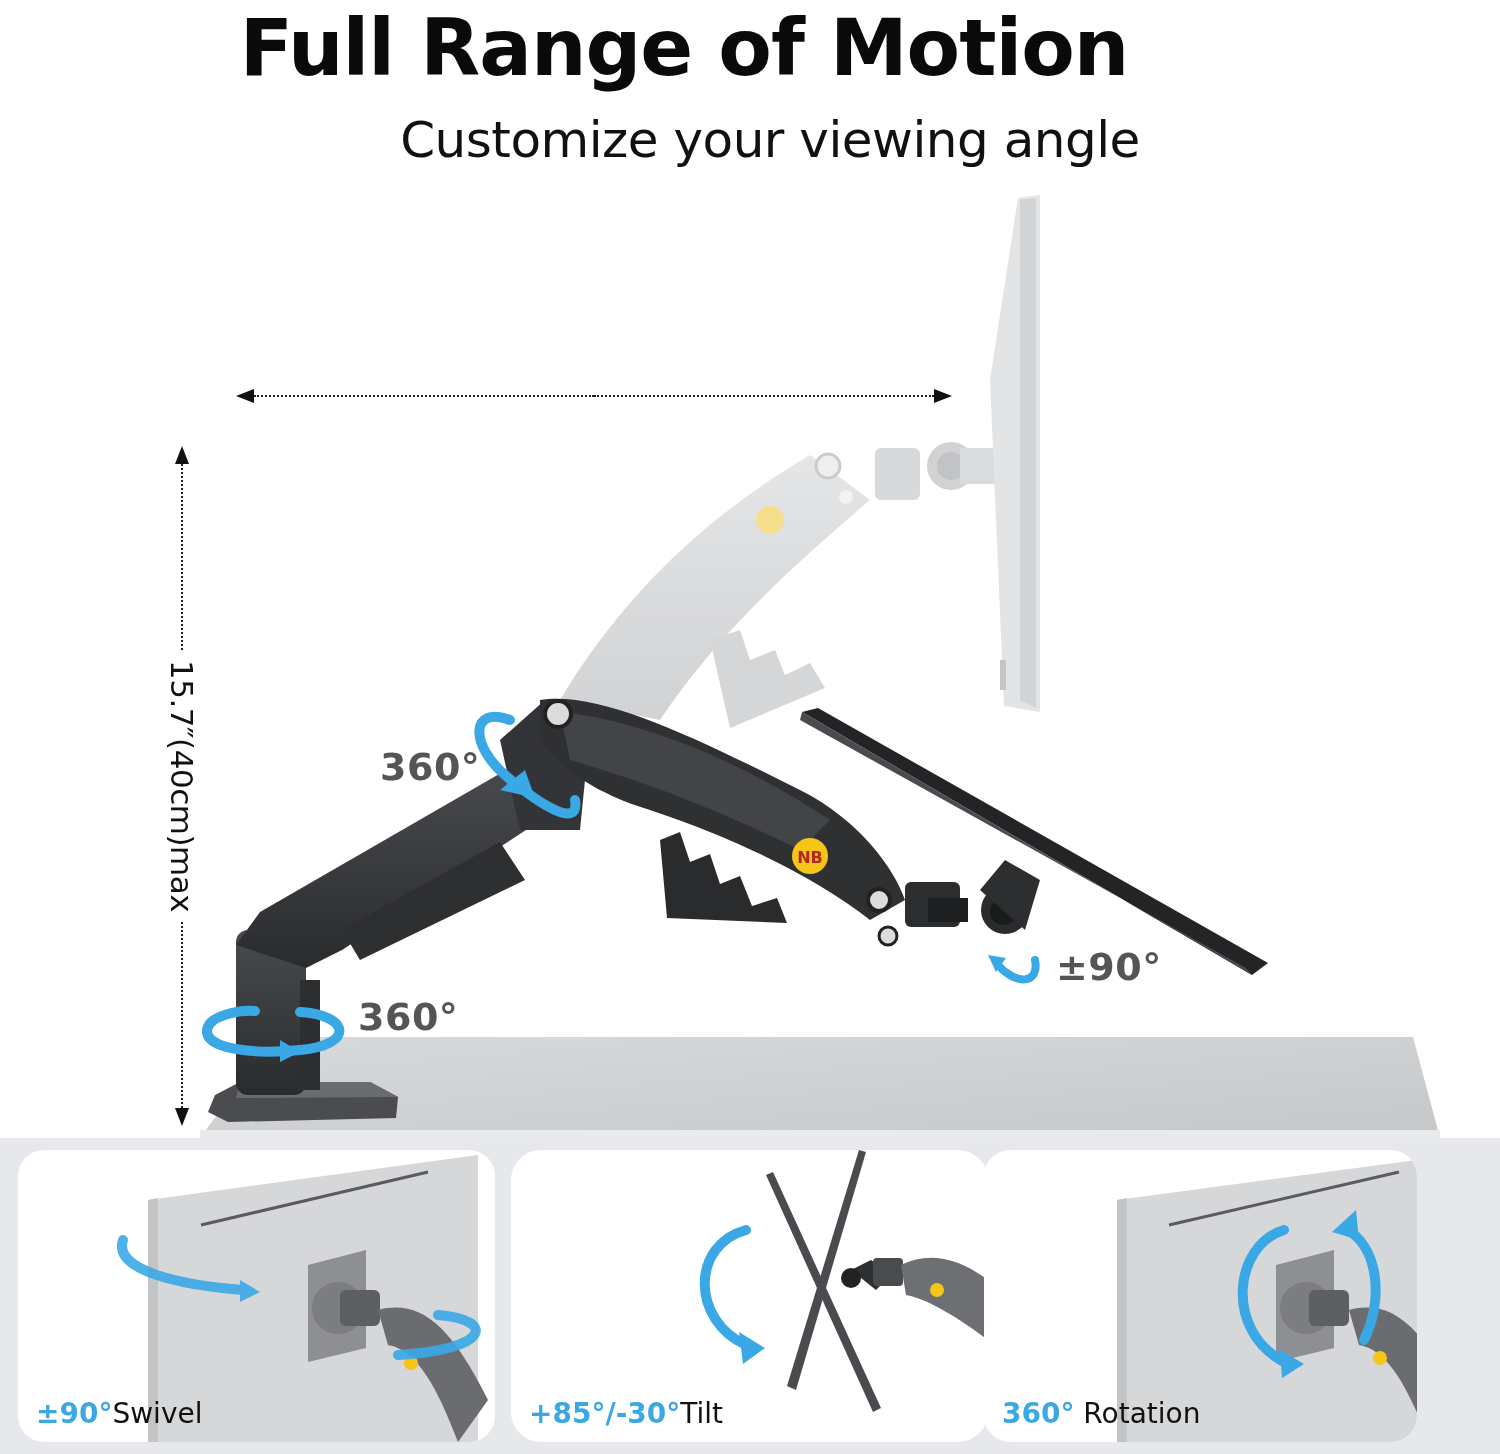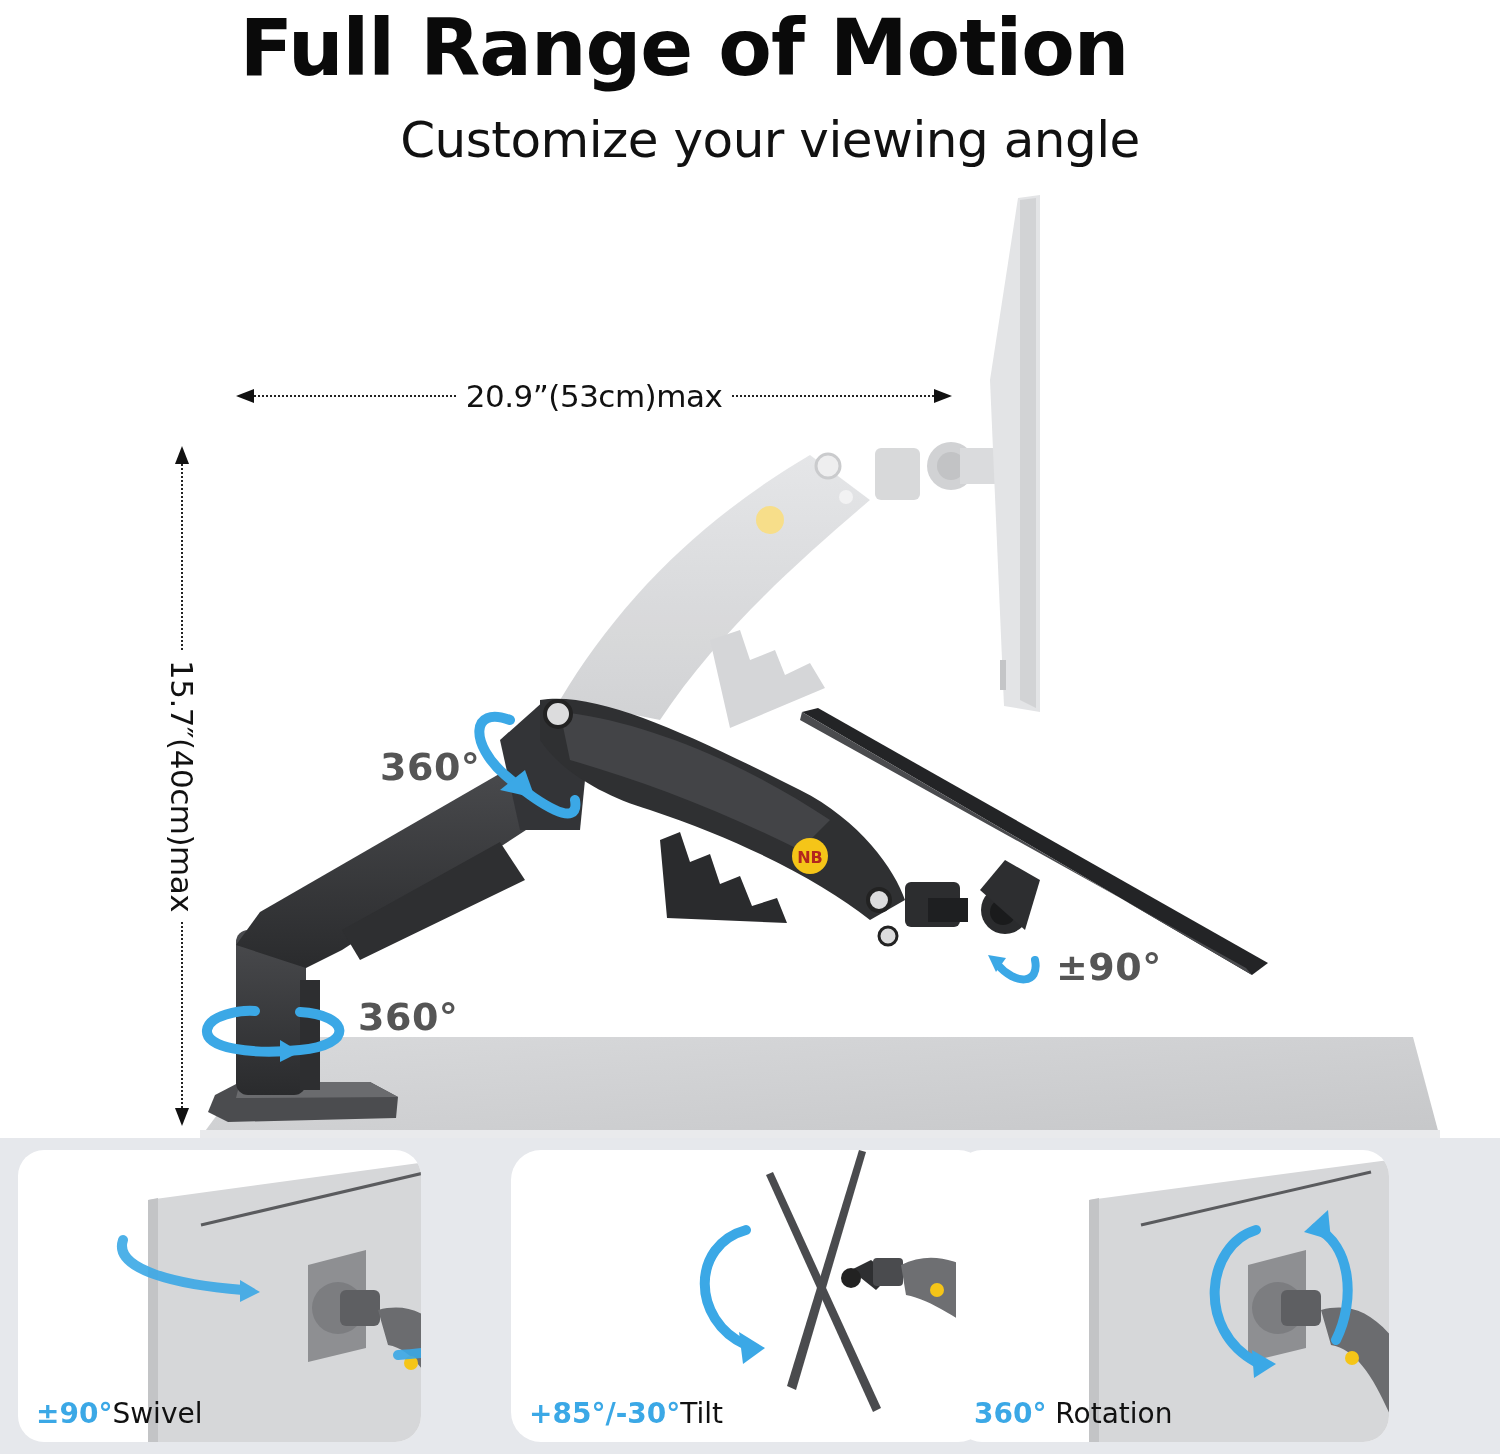"20.9”(53cm)max" span.txt { html: <span>20.9”(53cm)max</span> -> none }
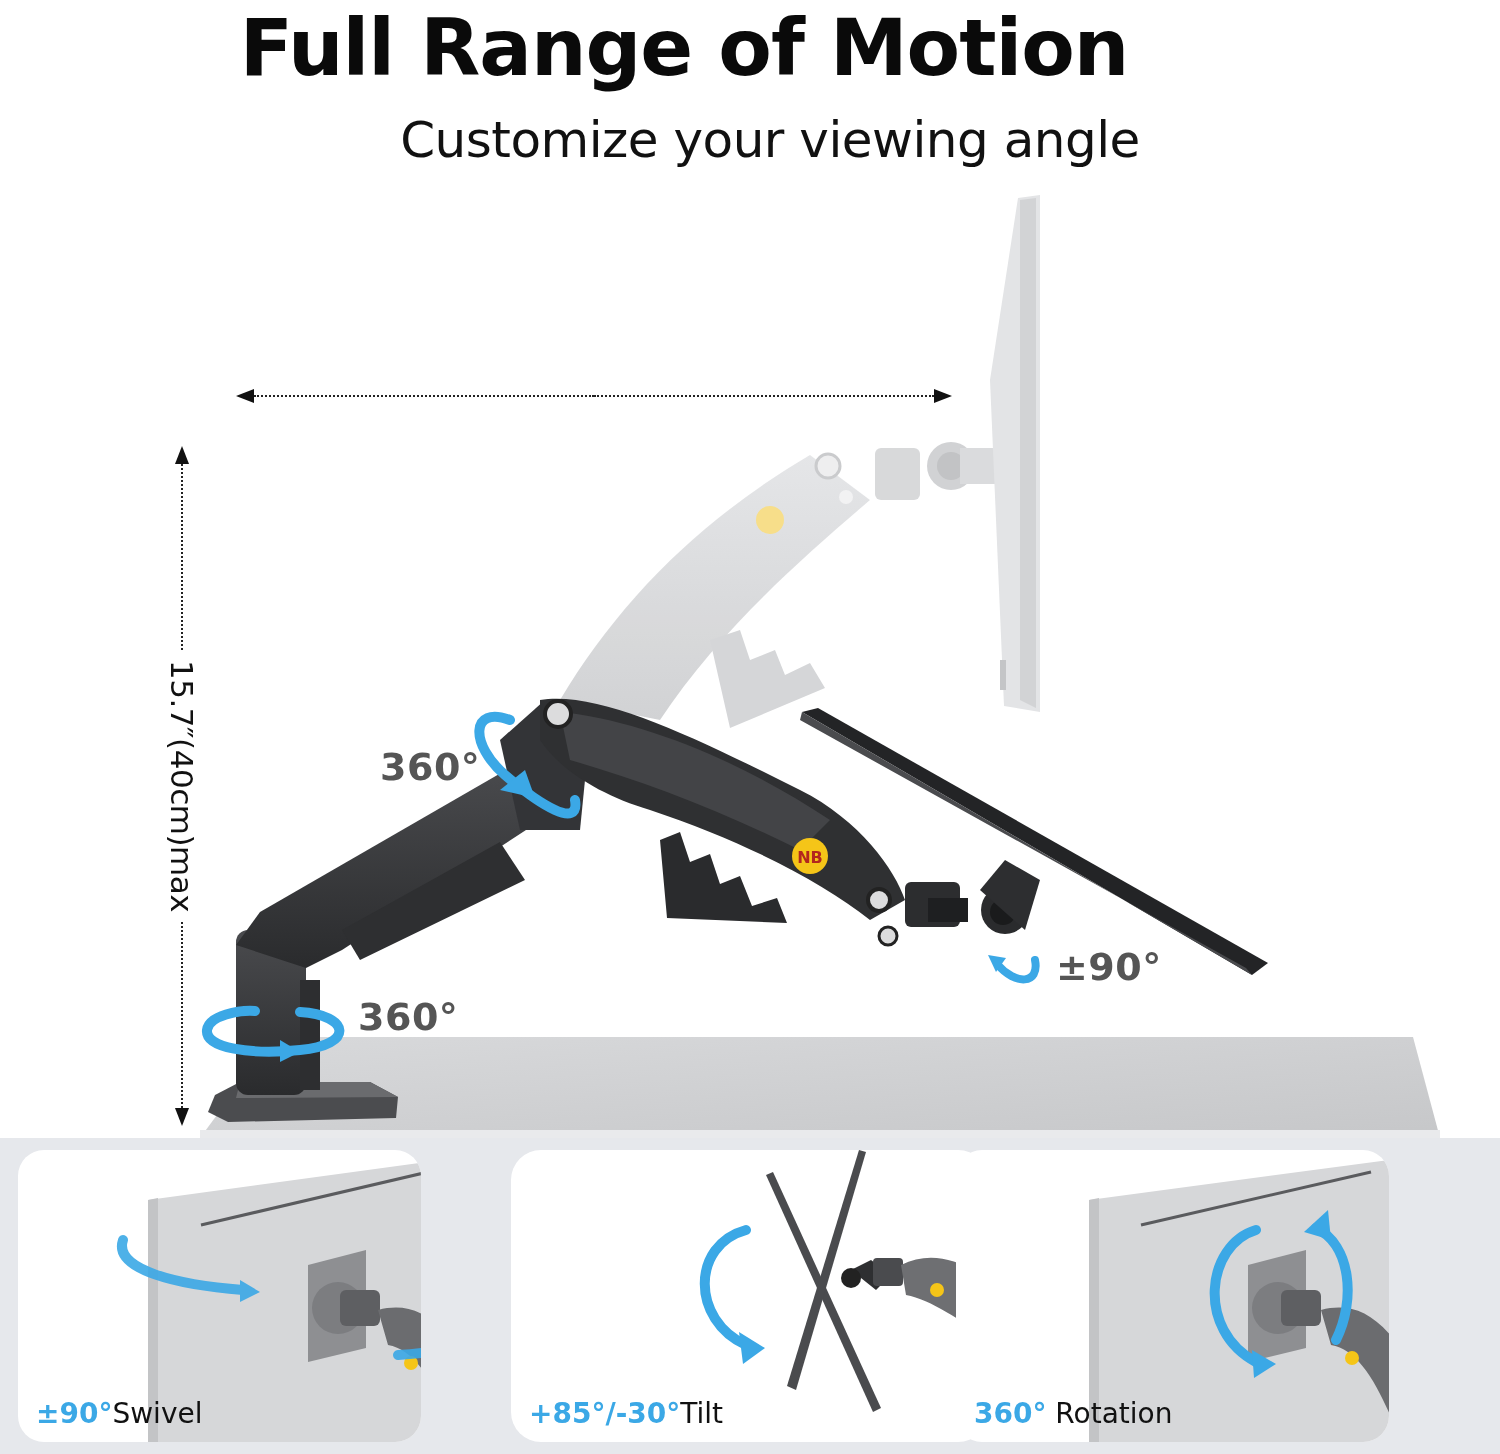"±90°Swivel" div.panel { width: 403px -> 477px }
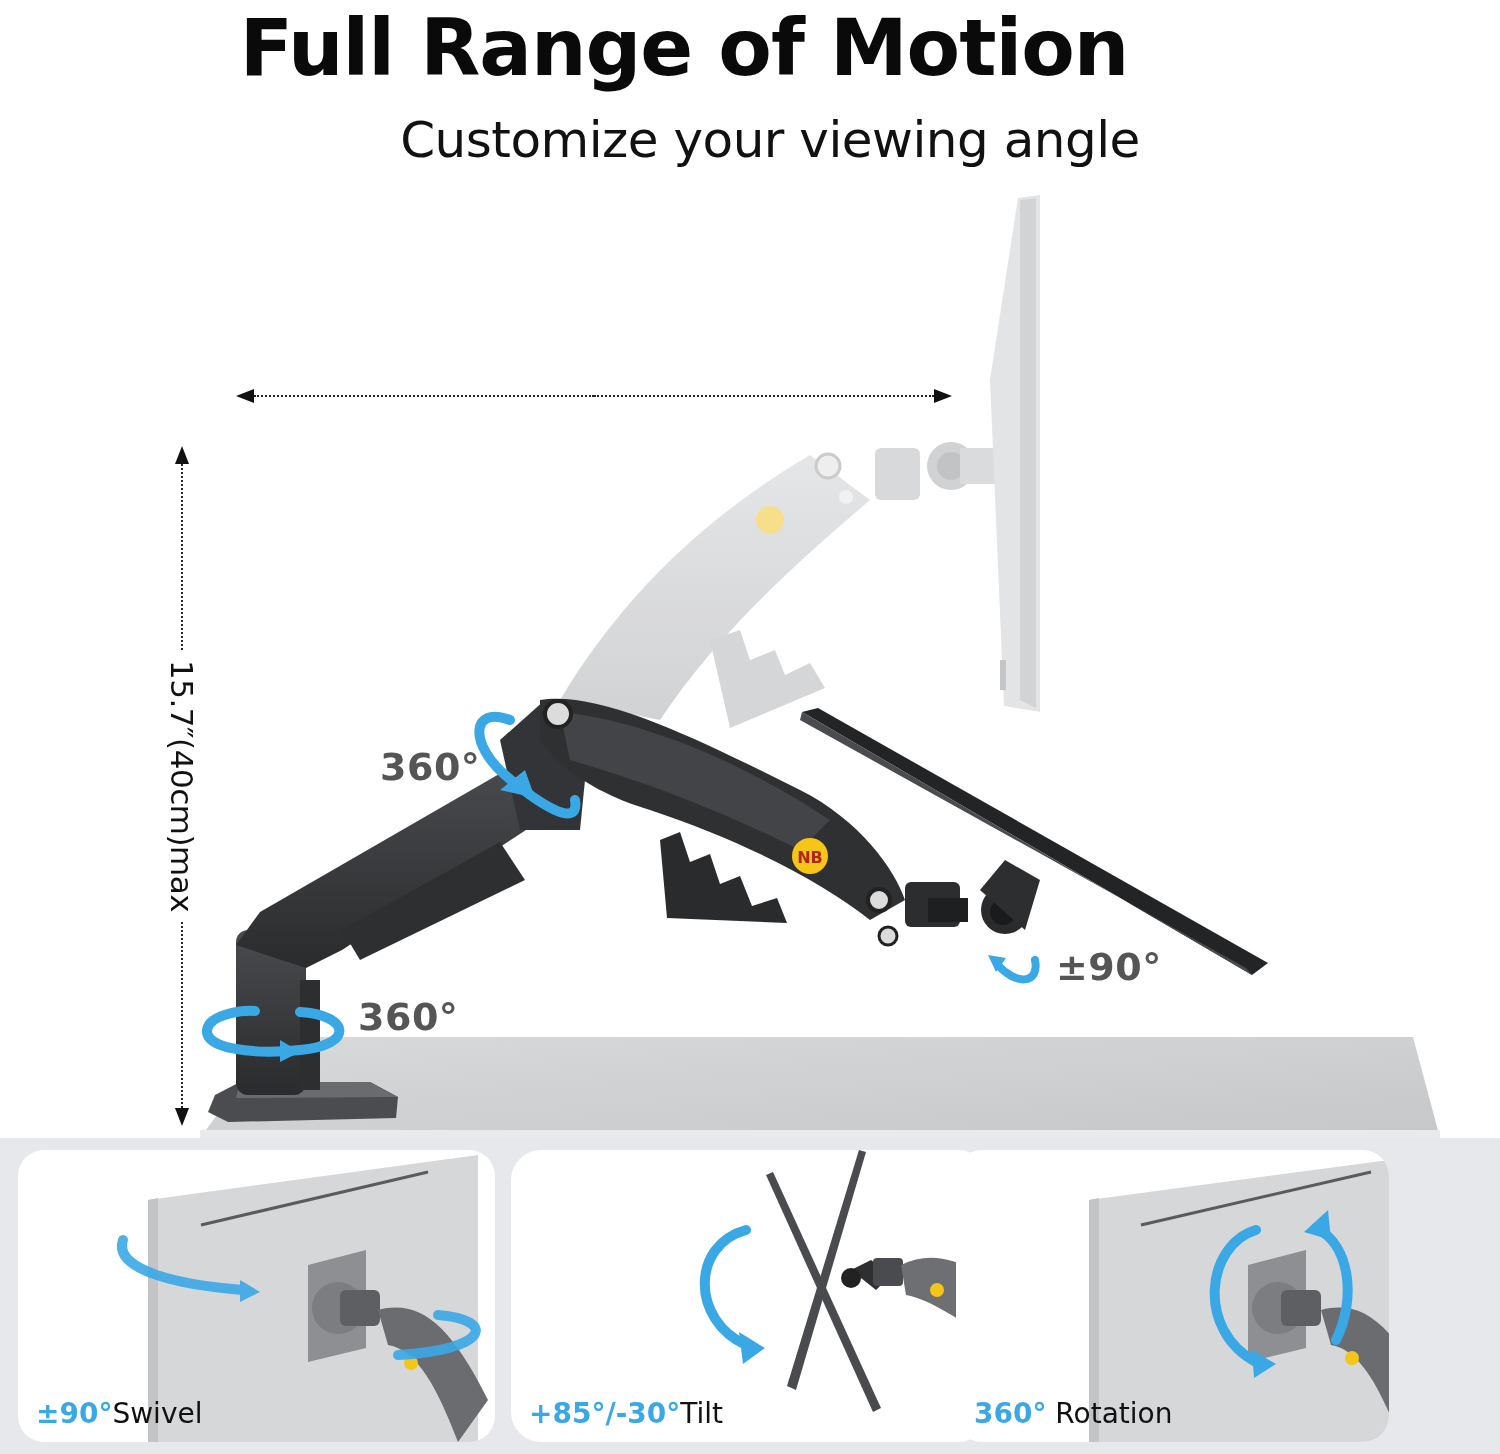"360° Rotation" div.panel { left: 956px -> 984px }
